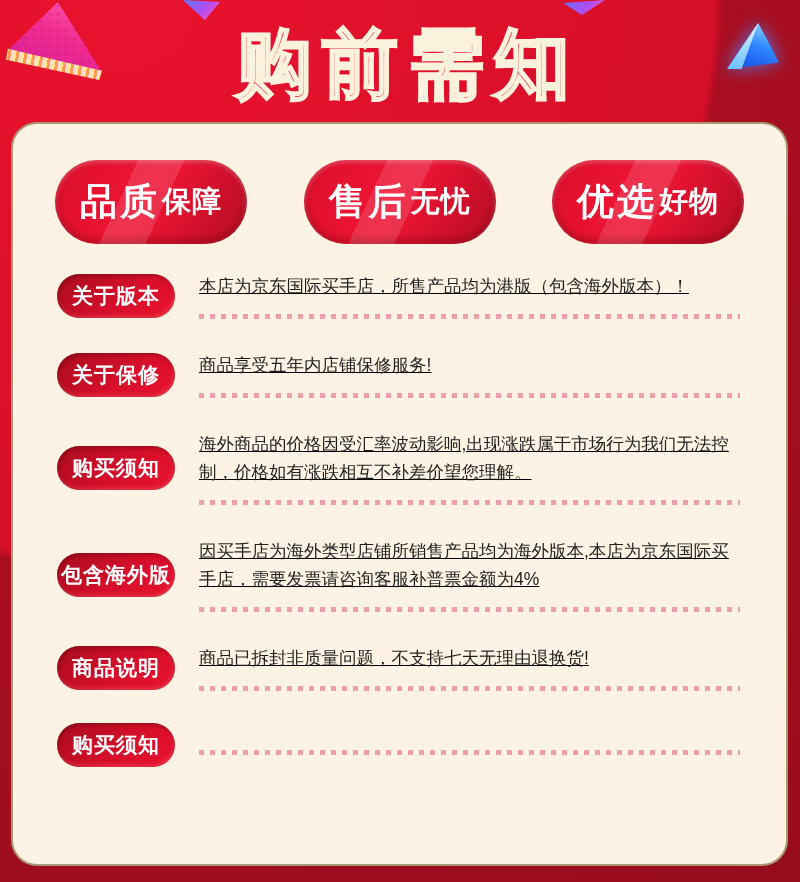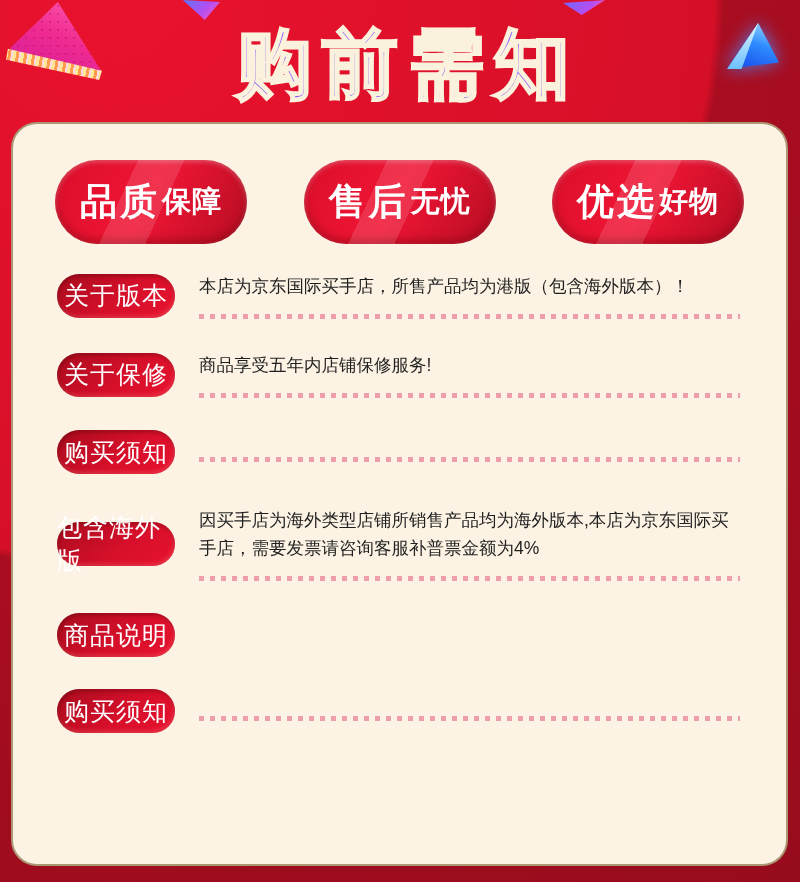"购前需知" .title { color: #8b5cf6 -> #ef4444 }
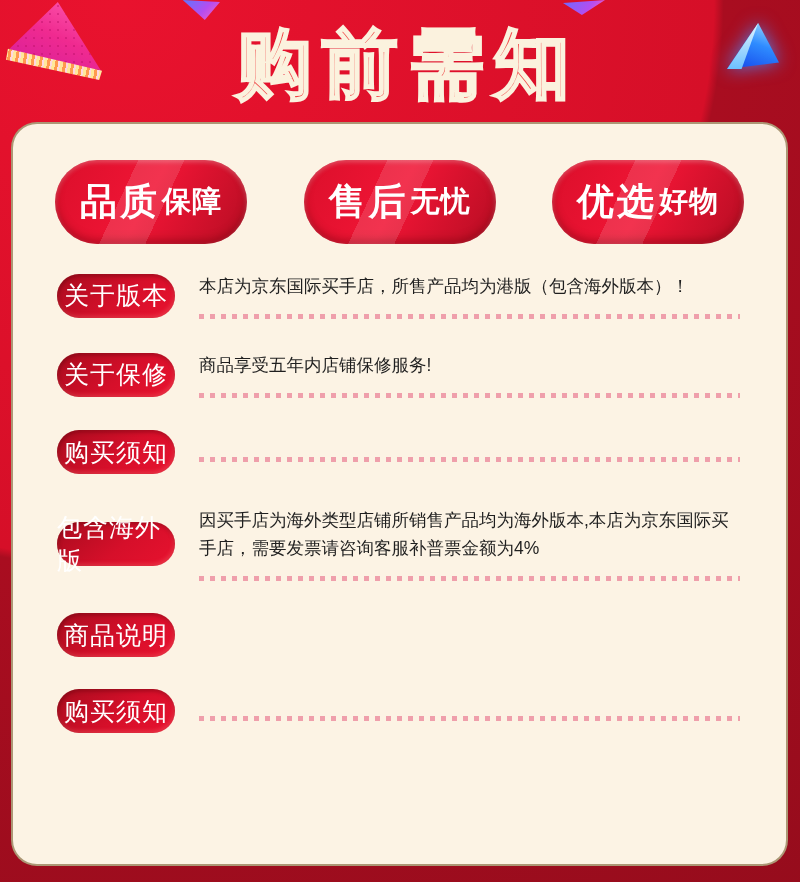"关于版本" .pill { font-size: 25px -> 21px; font-weight: normal -> bold }
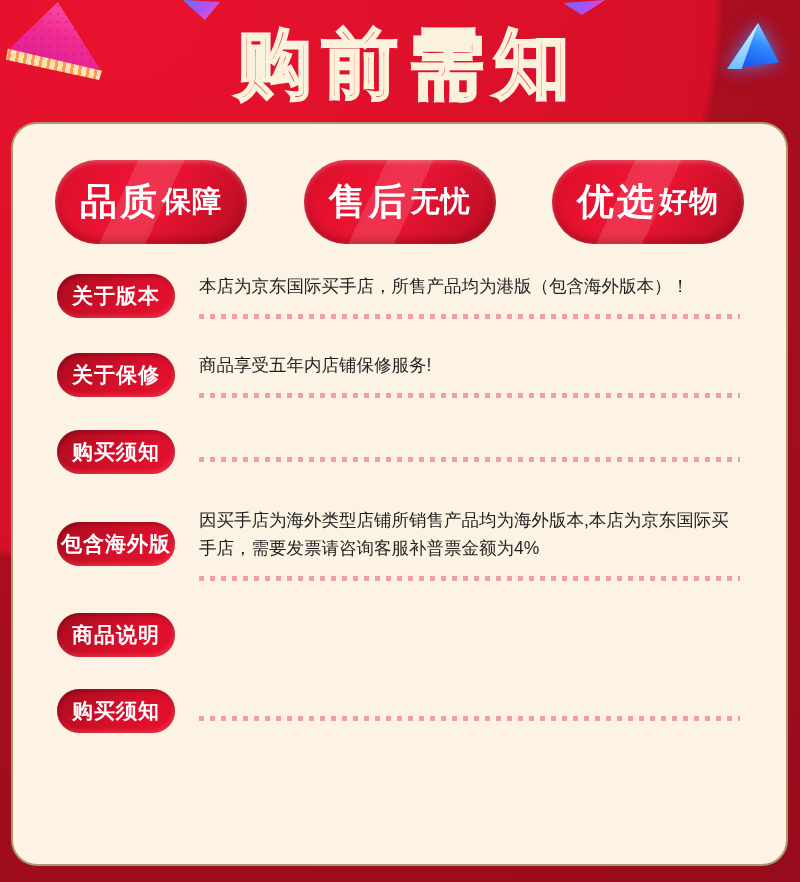"本店为京东国际买手店，所售产品均为港版（包含海外版本）！" .content { text-decoration: none -> underline }
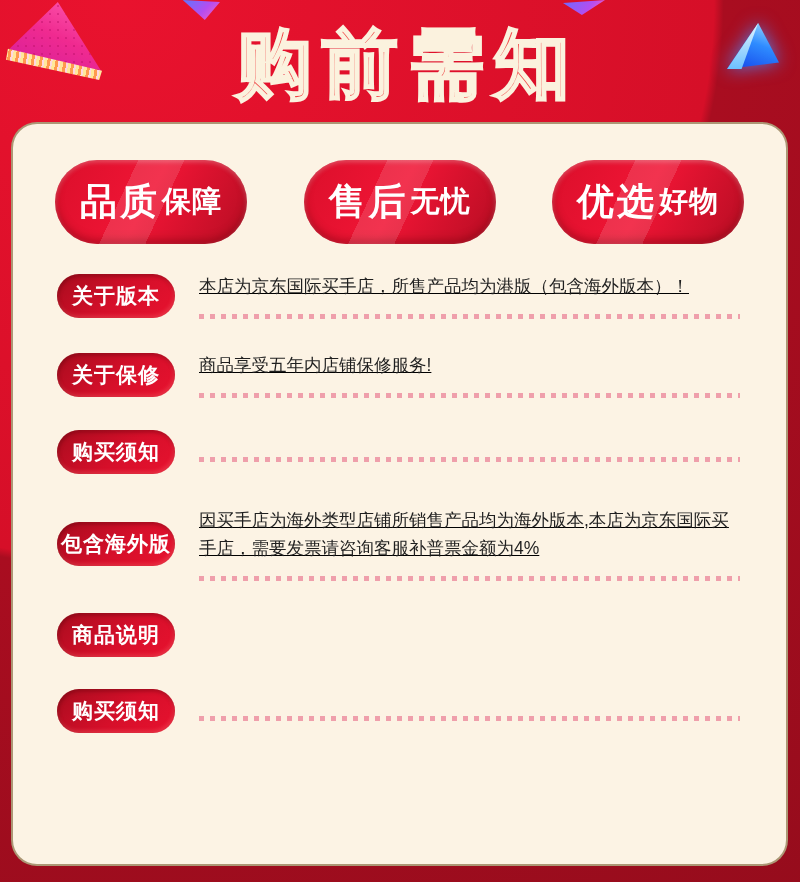"海外商品的价格因受汇率波动影响,出现涨跌属于市场行为我们无法控制，价格如有涨跌相" p.stext { html: none -> <p>海外商品的价格因受汇率波动影响,出现涨跌属于市场行为我们无法控制，价格如有涨跌相互不补差价望您理解。</p> }
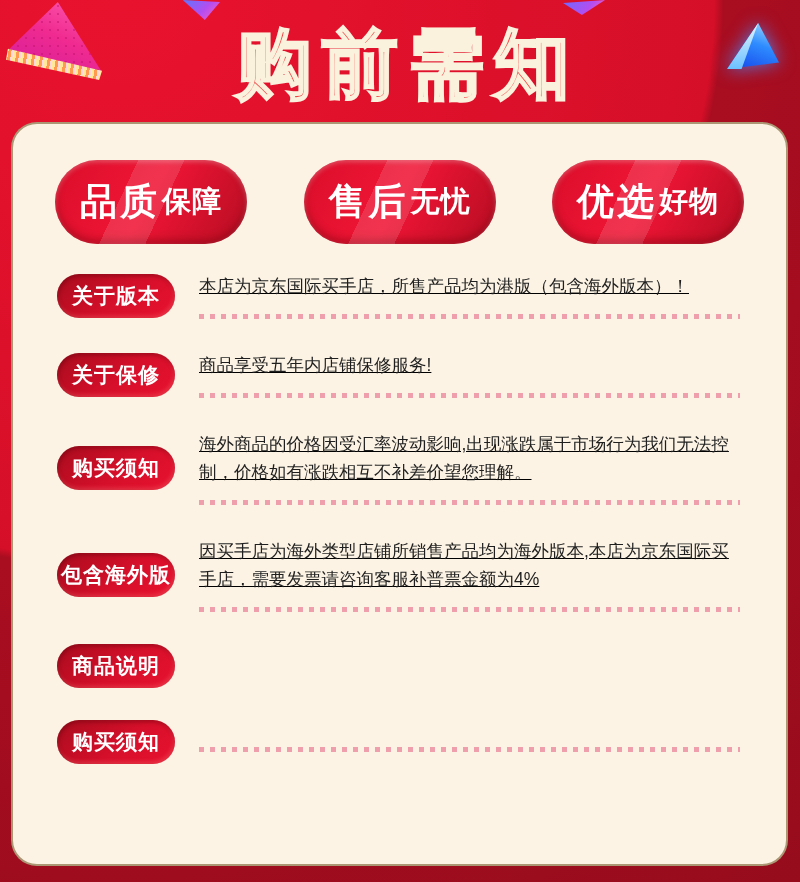"商品已拆封非质量问题，不支持七天无理由退换货!" div.content { html: none -> <div> <p>商品已拆封非质量问题，不支持七天无理由退换货!</p> <div></div> </div> }
